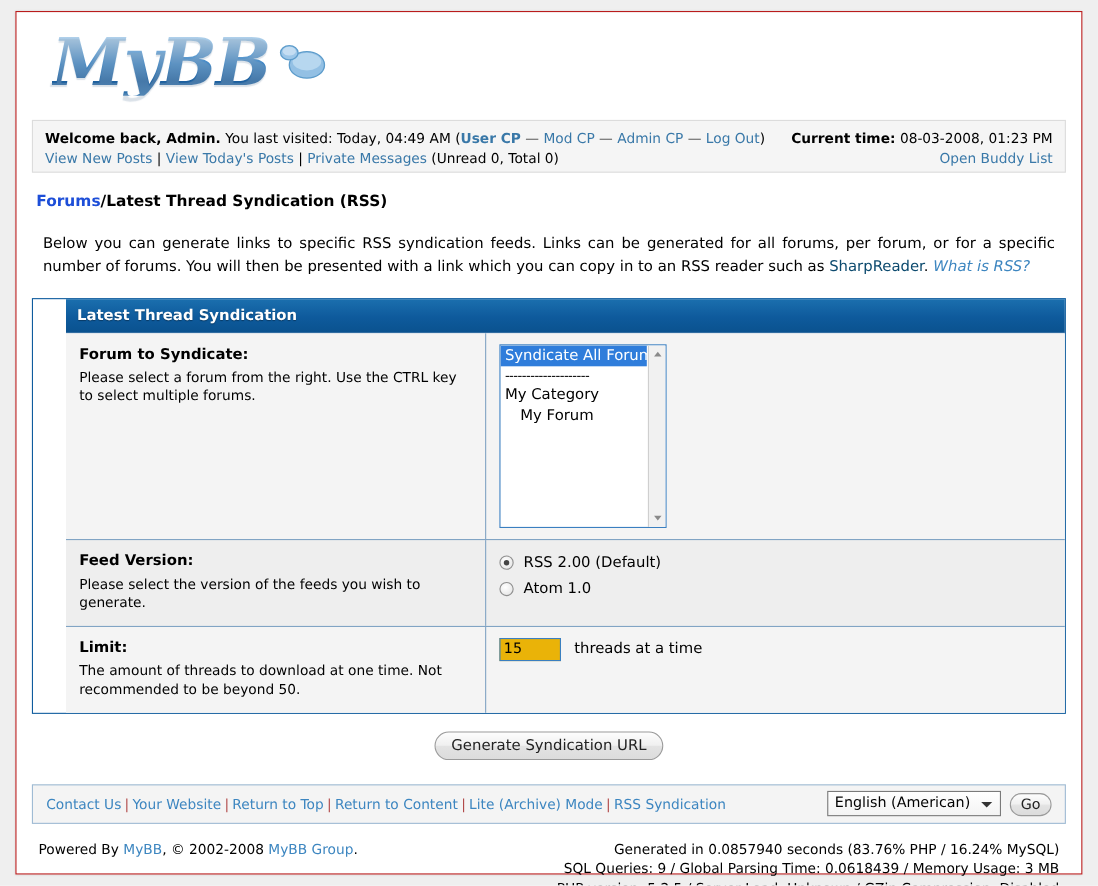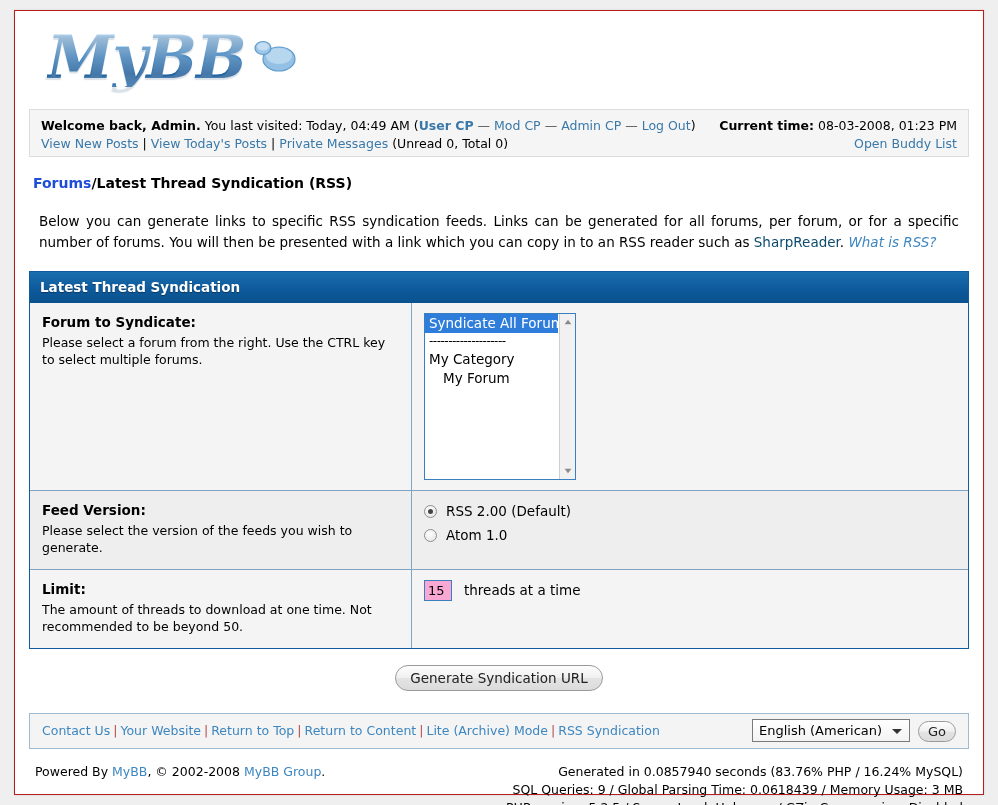"Latest Thread Syndication" .tborder { padding-left: none -> 30px }
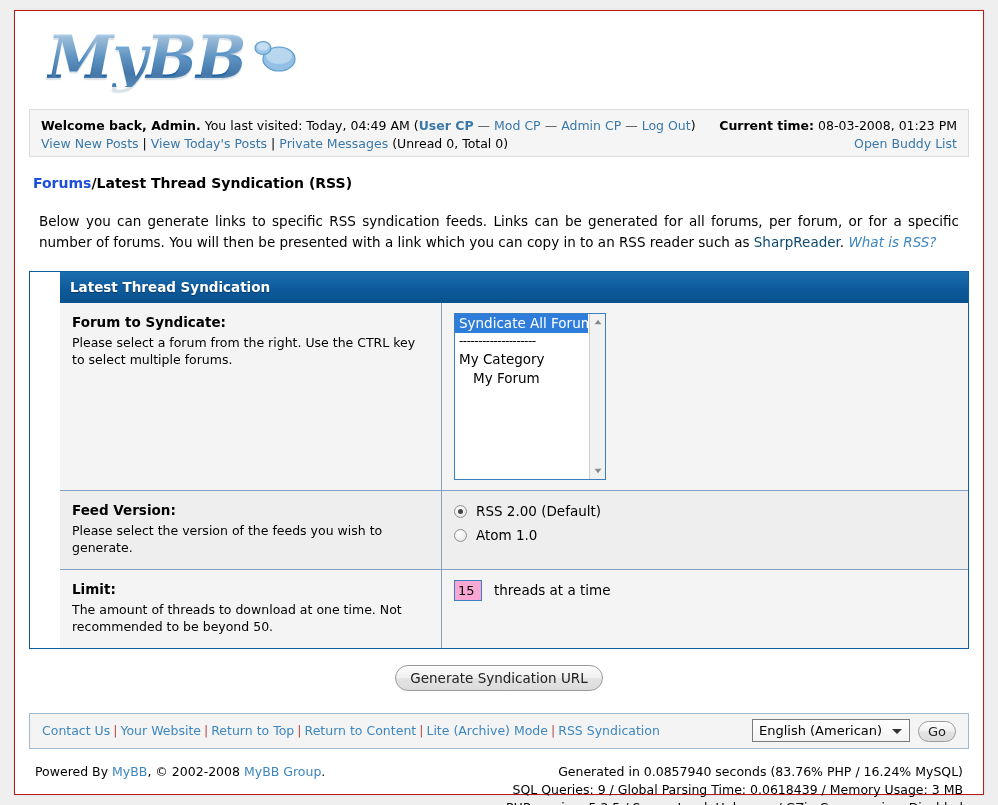"15" .limitinput { background: #f9a8d4 -> #eab308; width: 28px -> 56px }
